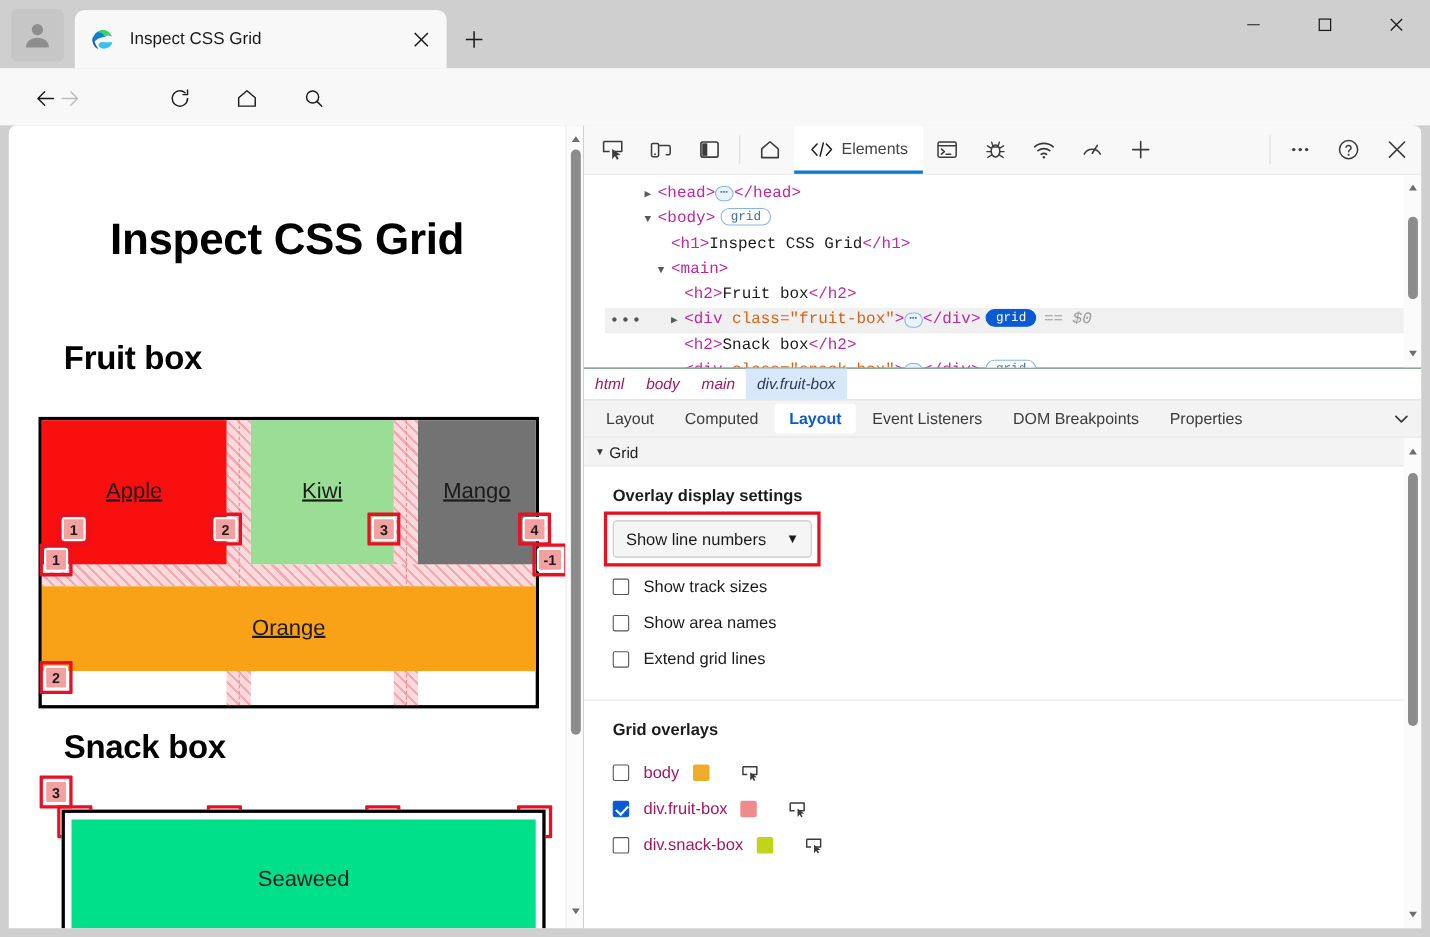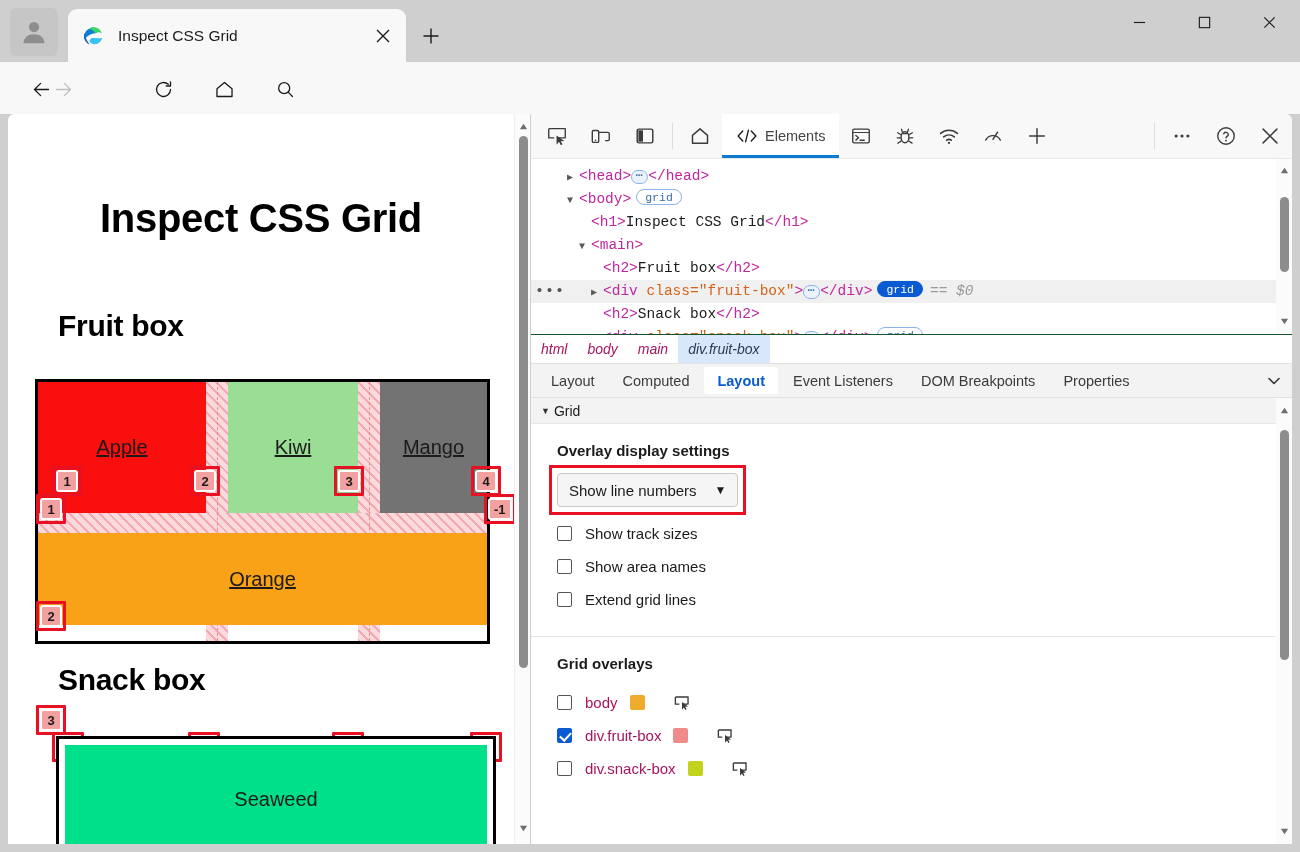"▶ <head> ⋯ </head>" .dom-row { margin-left: none -> 19px }
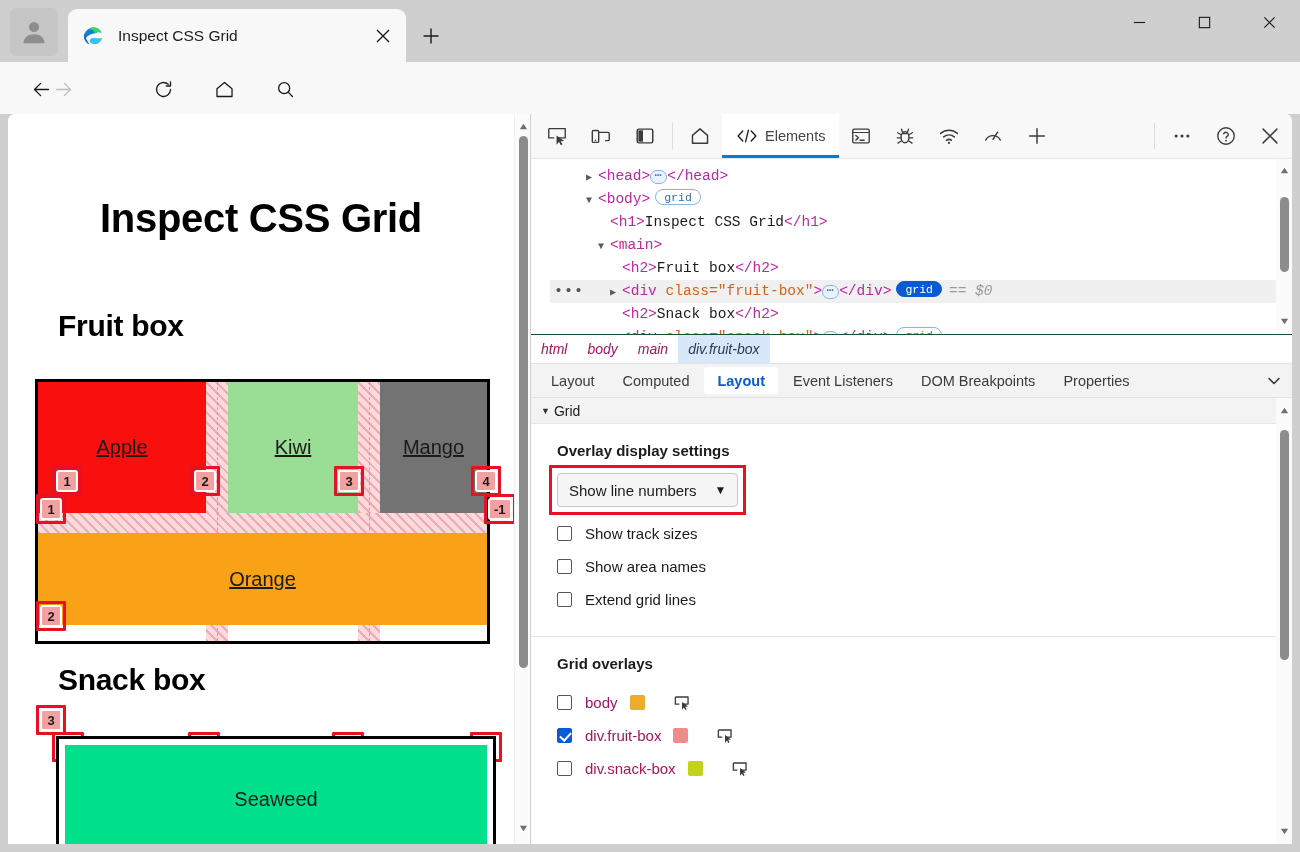"Orange" div.cell { height: 92px -> 77px }
